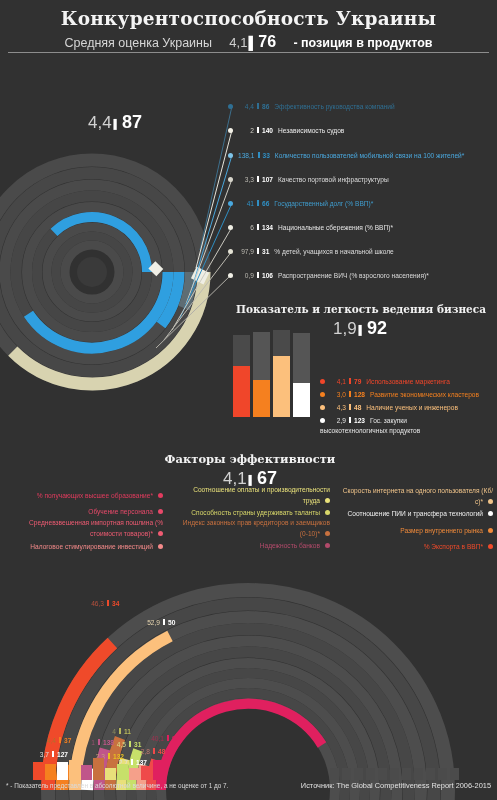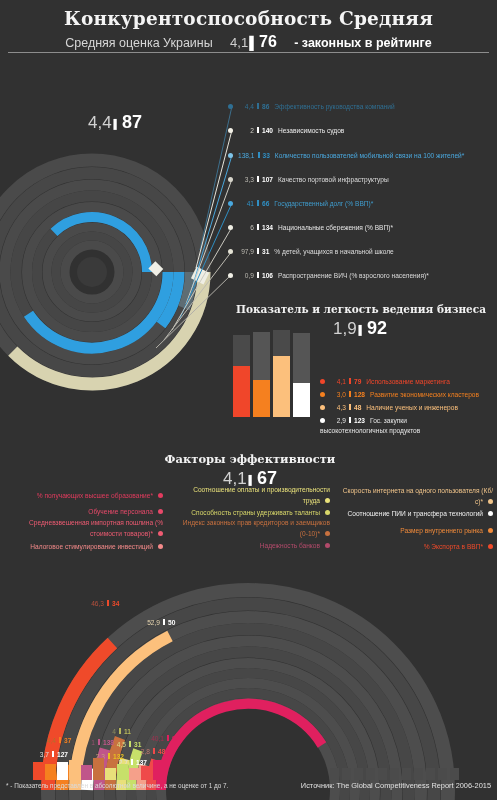"Конкурентоспособность Средняя" div.title { text: Средняя -> Украины }
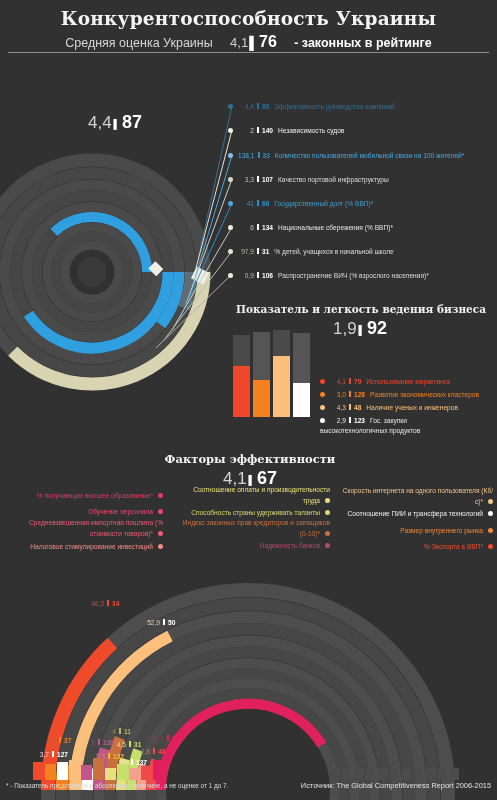"- законных в рейтинге" span.tail { text: законных в рейтинге -> позиция в продуктов }
